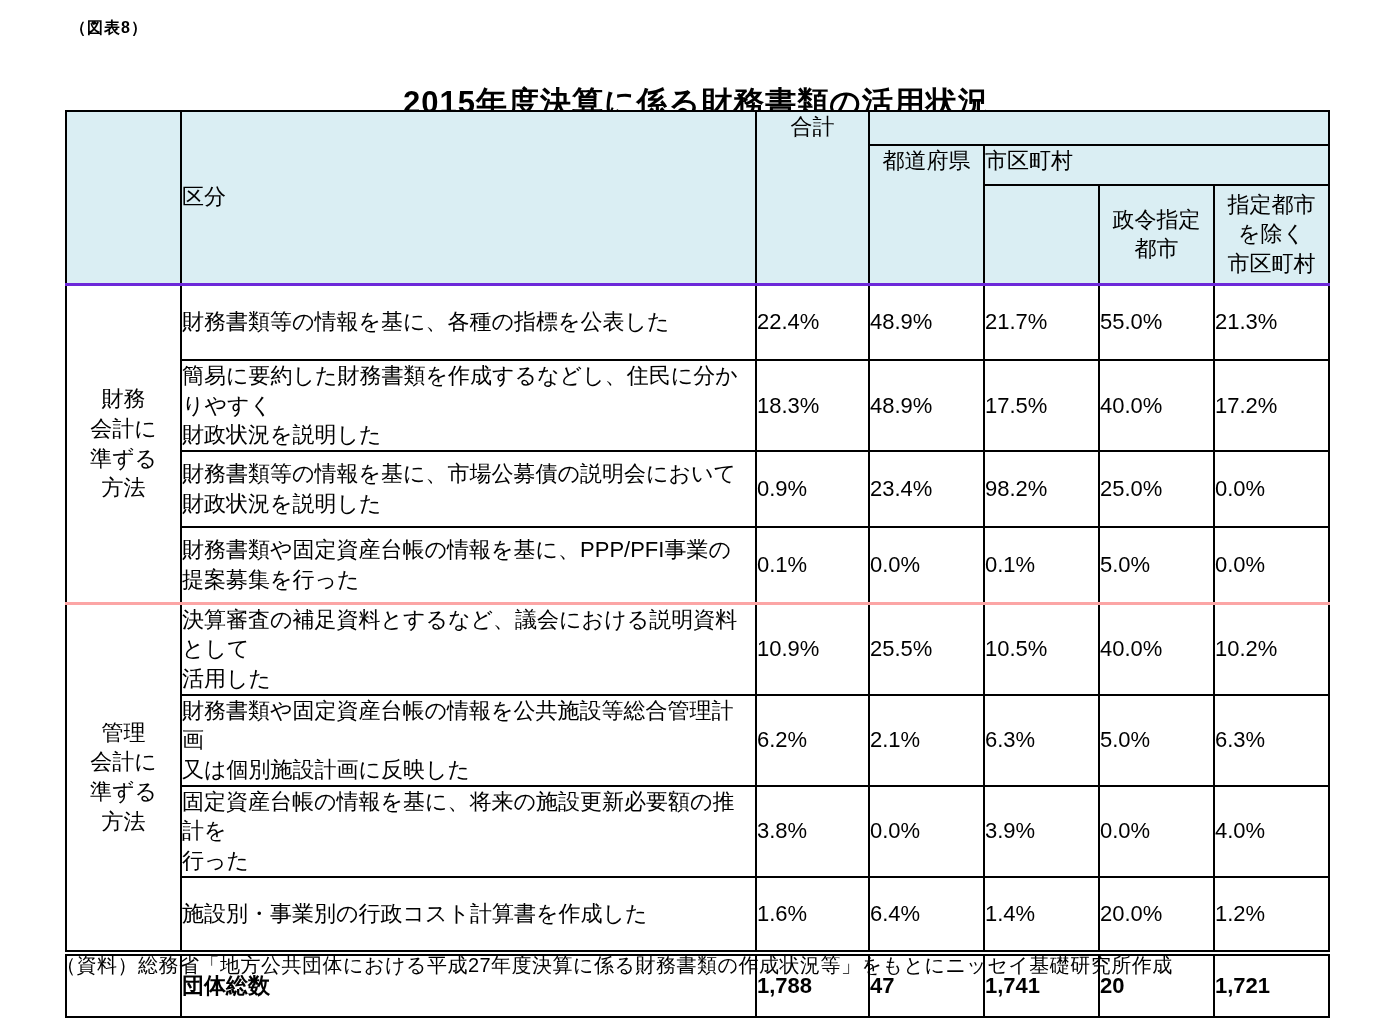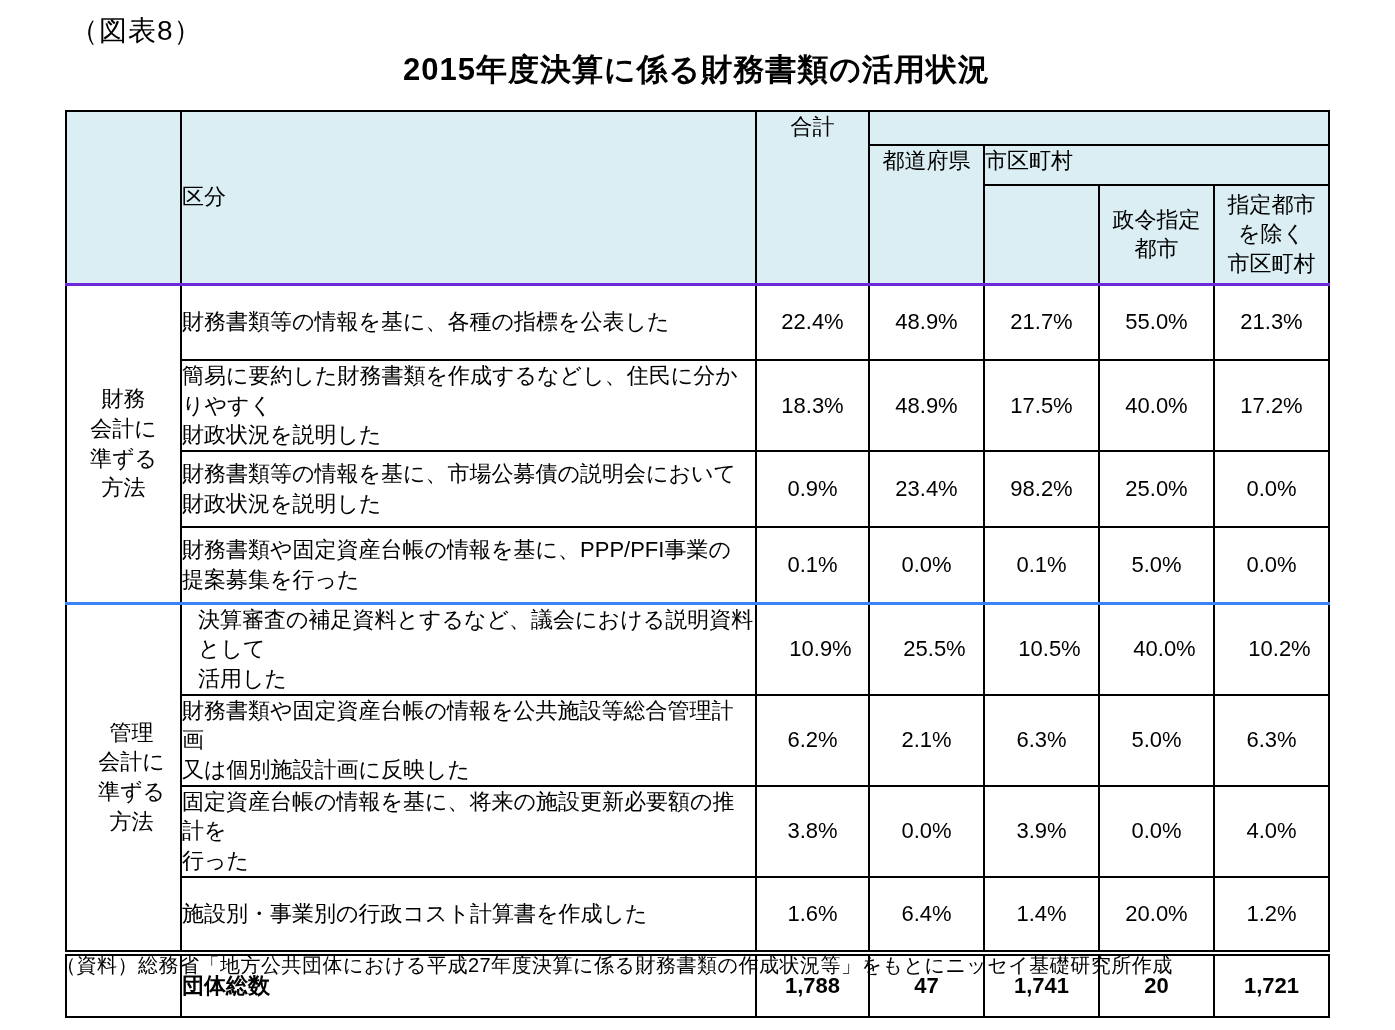"（図表8）" .fig-label { font-size: 28px -> 16px; font-weight: normal -> bold; top: 12px -> 18px }
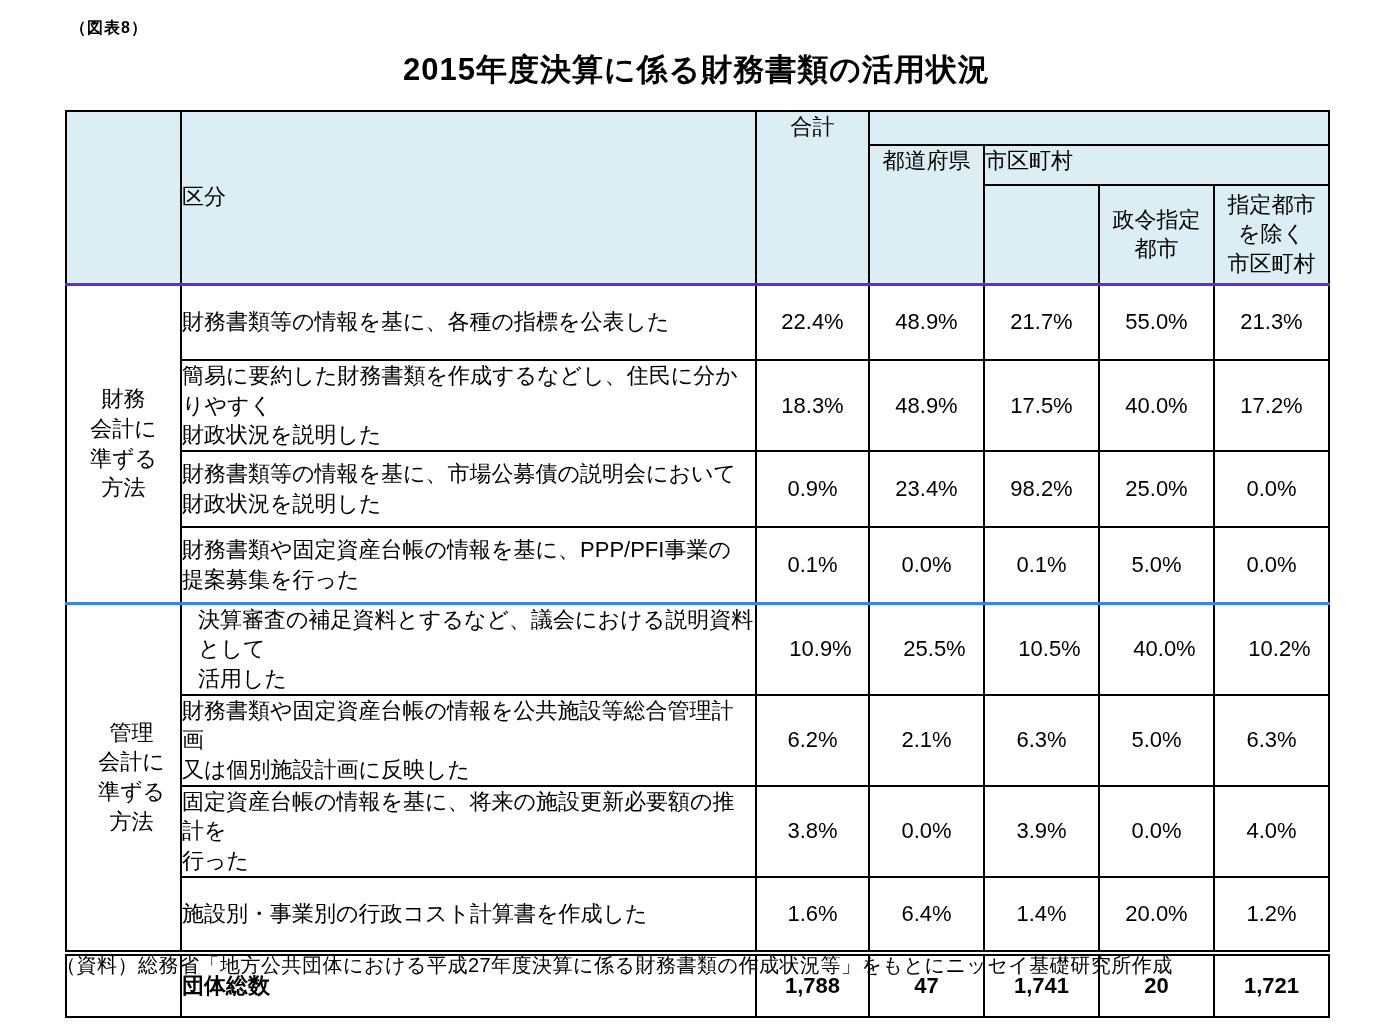"2015年度決算に係る財務書類の活用状況" .doc-title { top: 49px -> 82px }
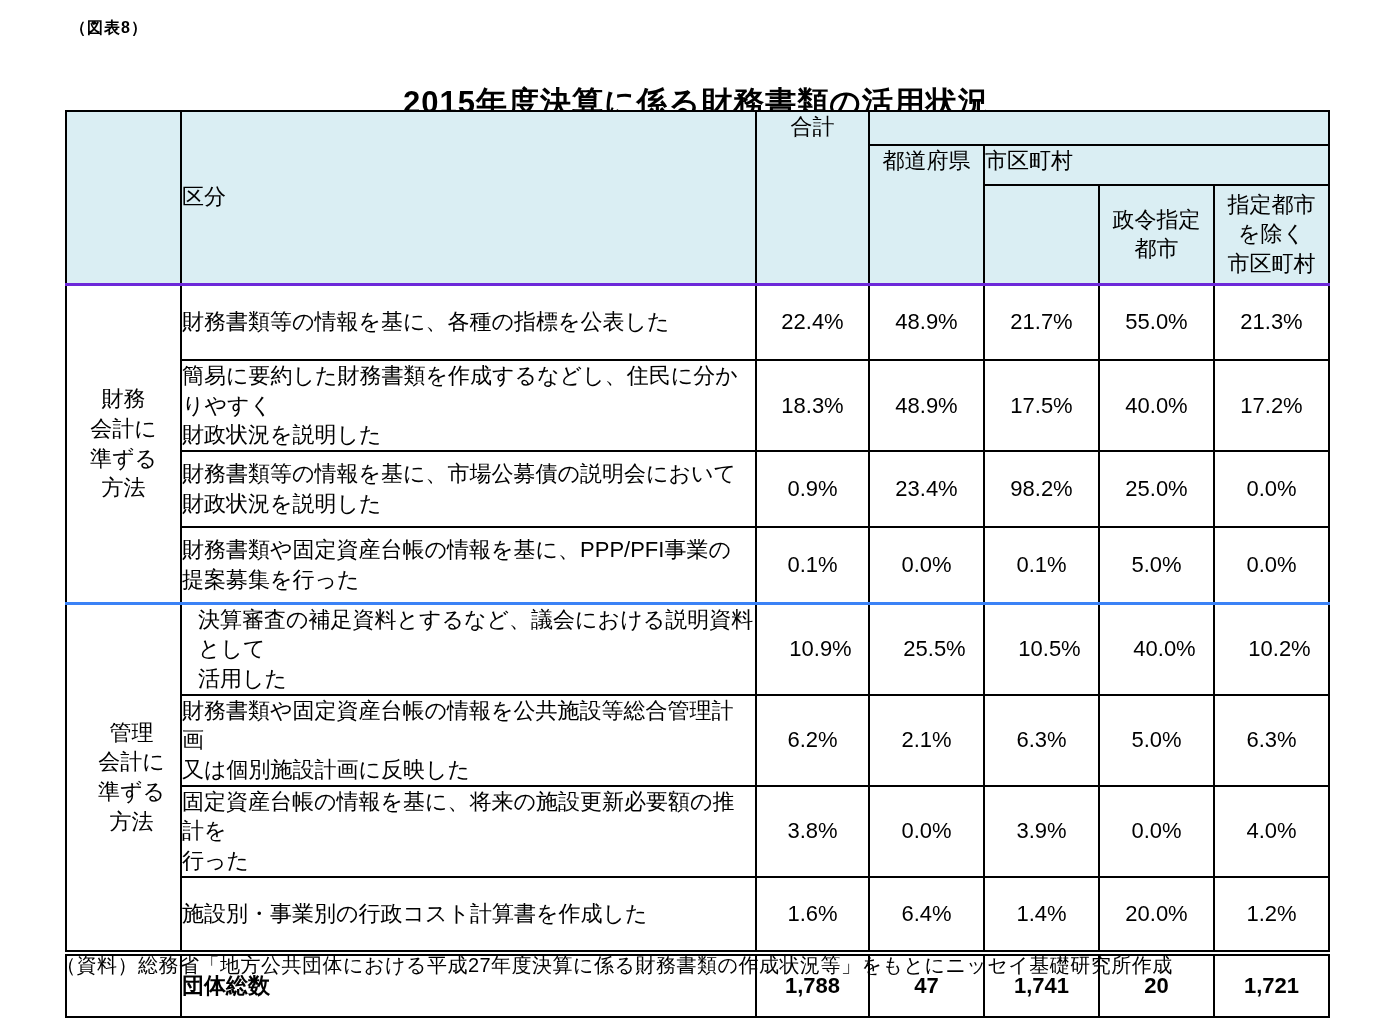"22.4%" td.num { text-align: center -> left }
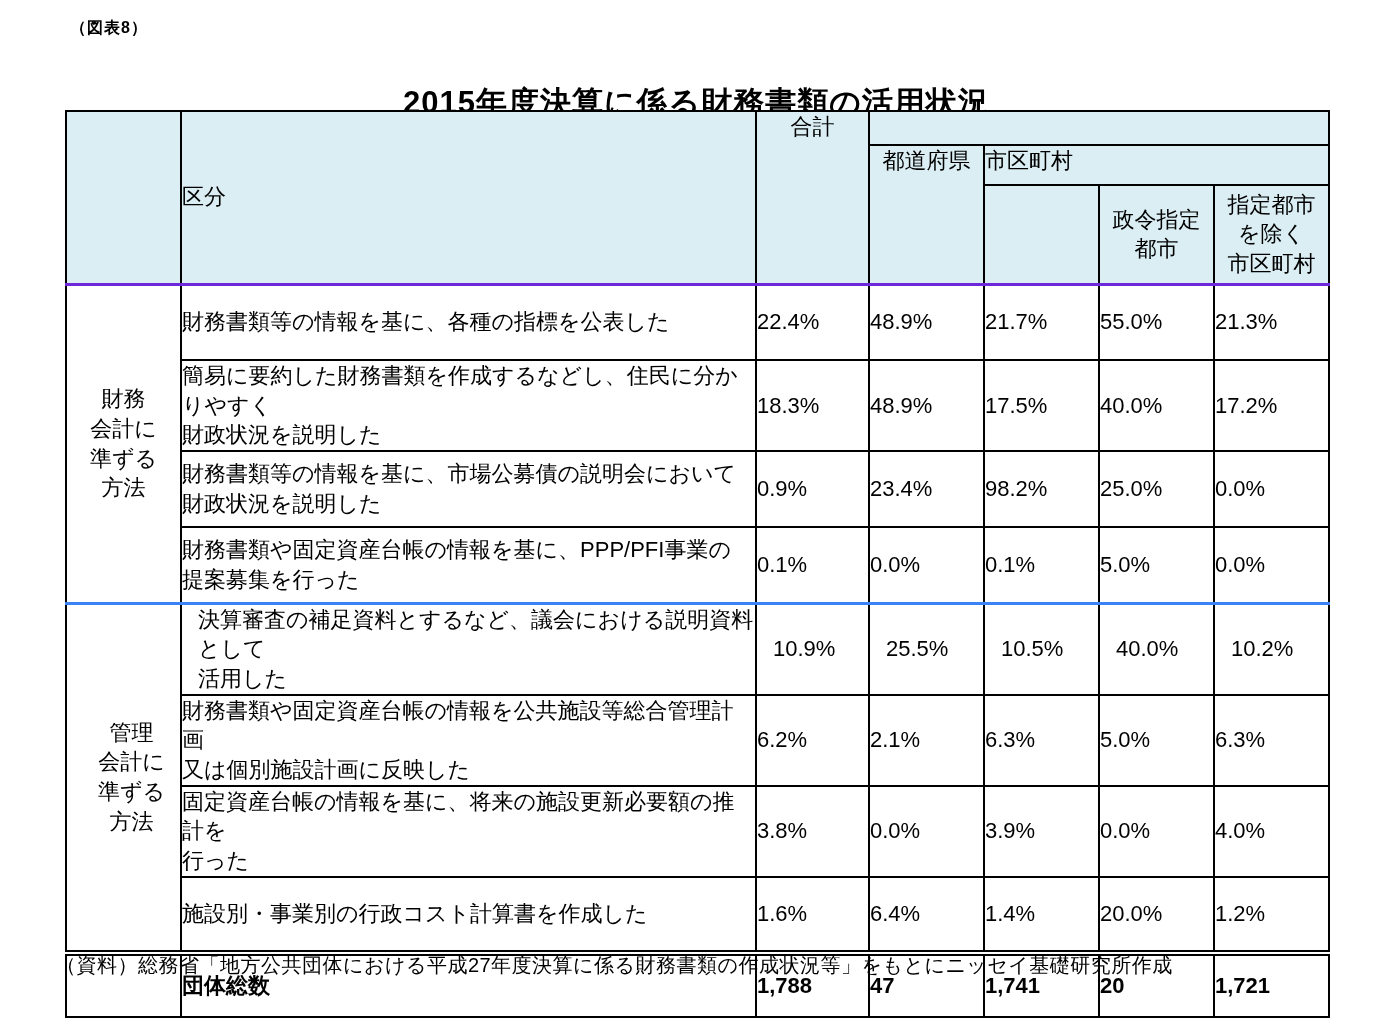"決算審査の補足資料とするなど、議会における説明資料として" tr.gsep td, td.gsep { border-top: 3px solid #3b82f6 -> 3px solid #fca5a5; padding-left: 16px -> none }
